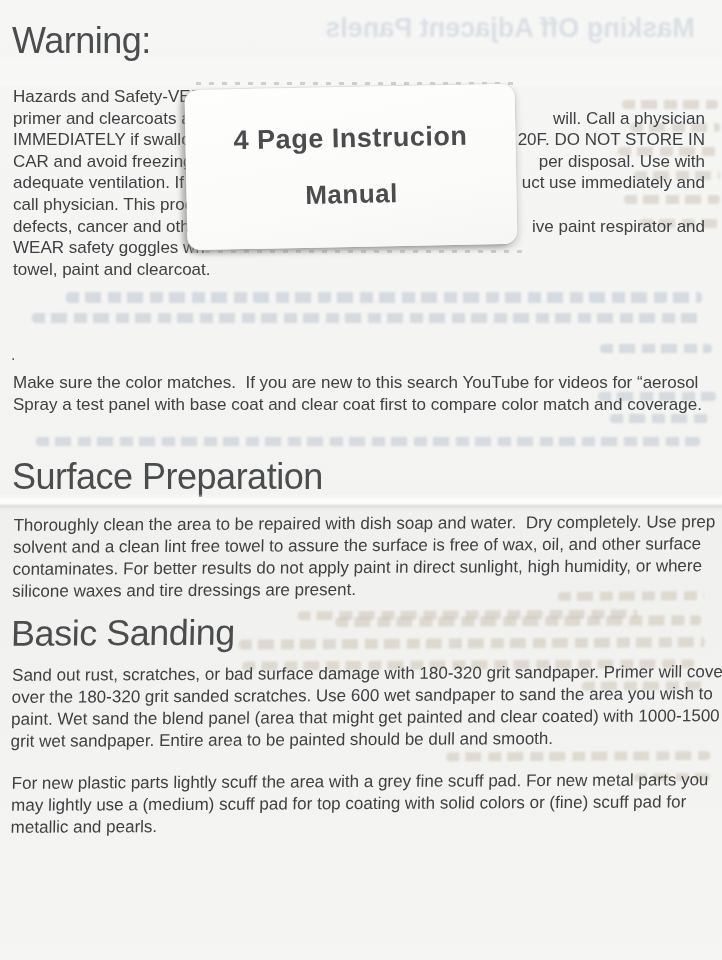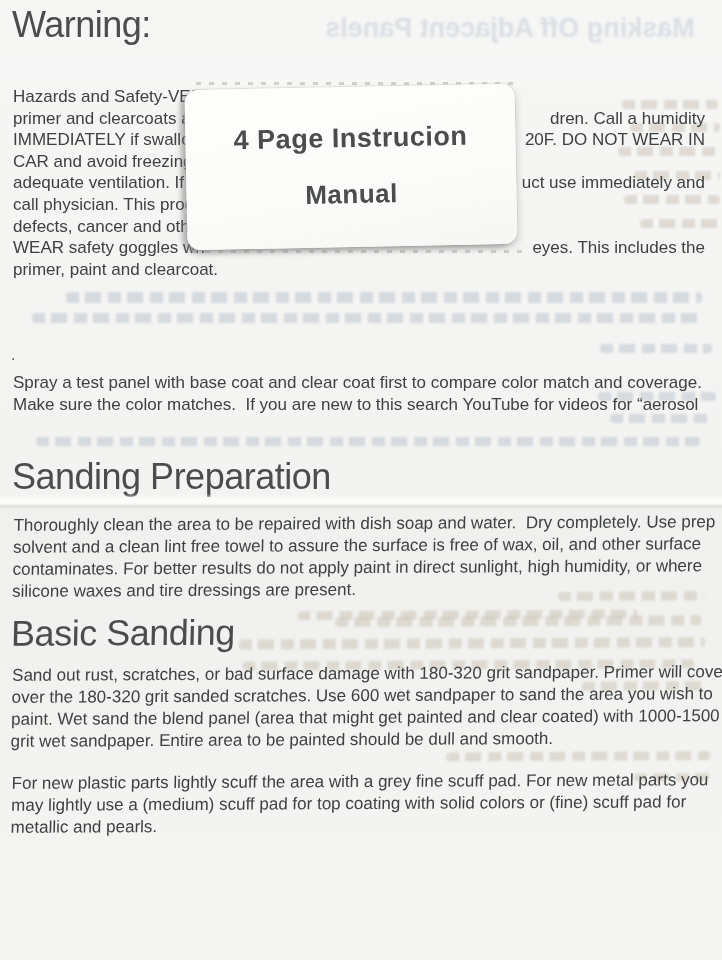"Warning:" div.h1 { top: 4px -> 20px }
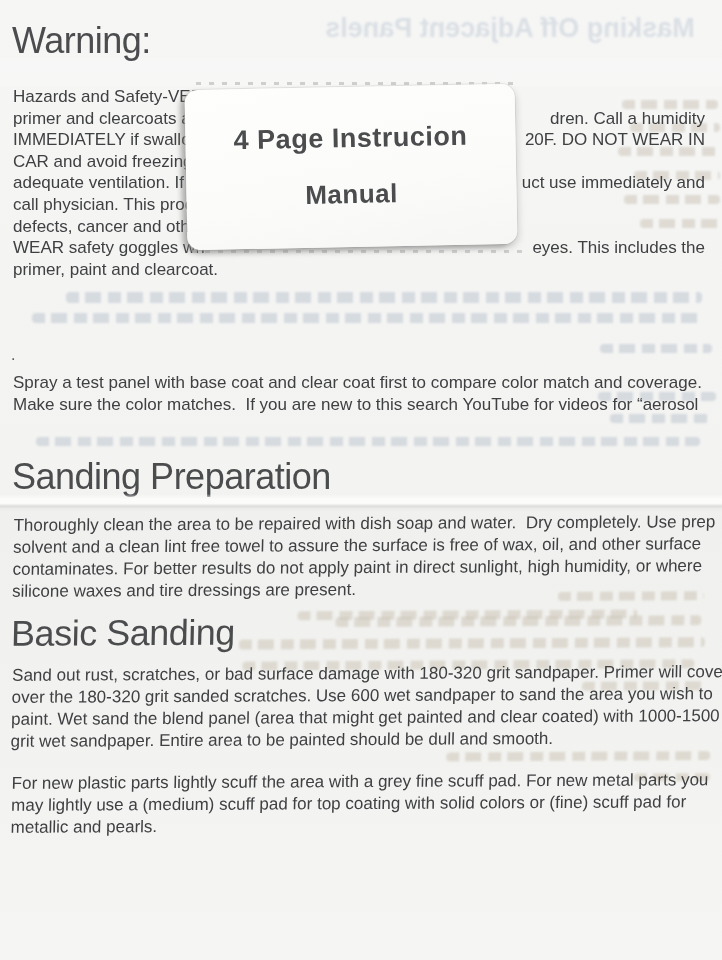"dren. Call a humidity" span { text: dren. Call a humidity -> will. Call a physician }
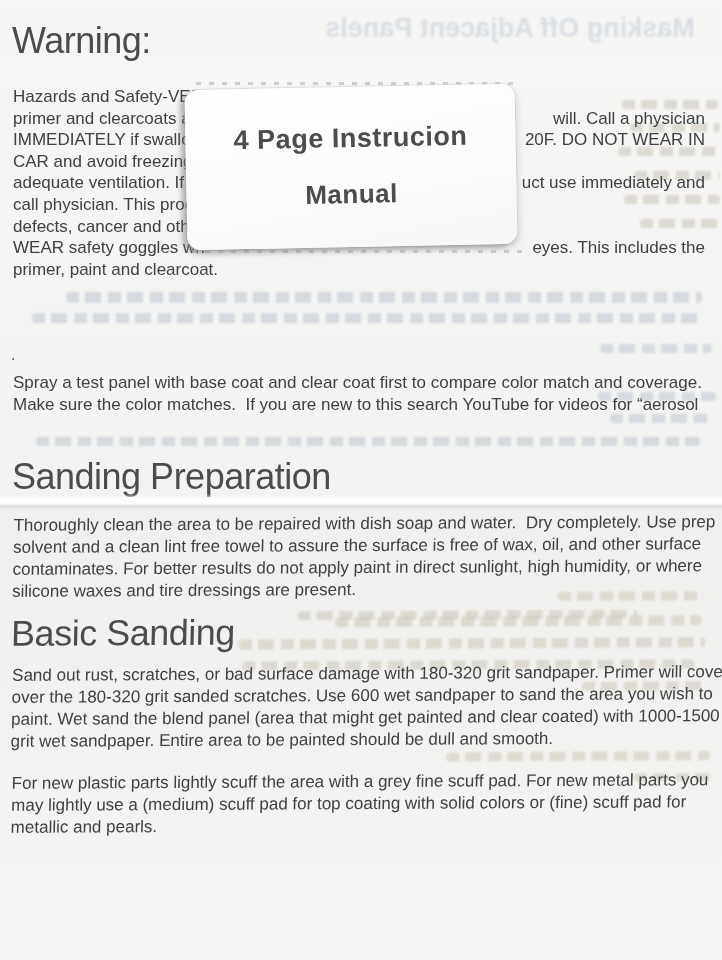"20F. DO NOT WEAR IN" span { text: WEAR -> STORE }
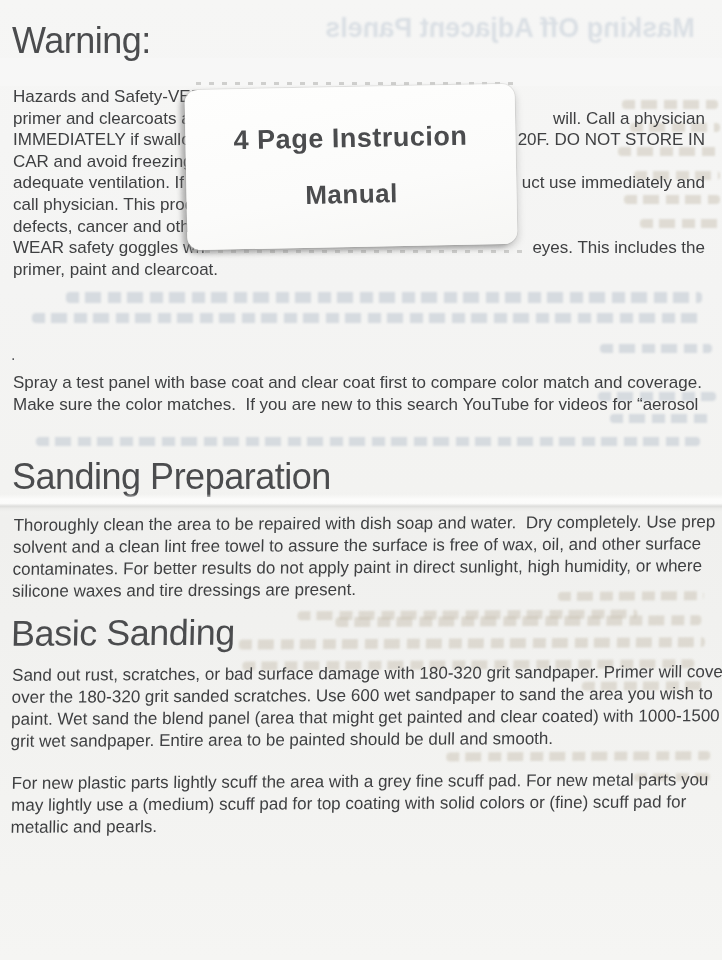"per disposal. Use with" span { html: none -> <span>per disposal. Use with</span> }
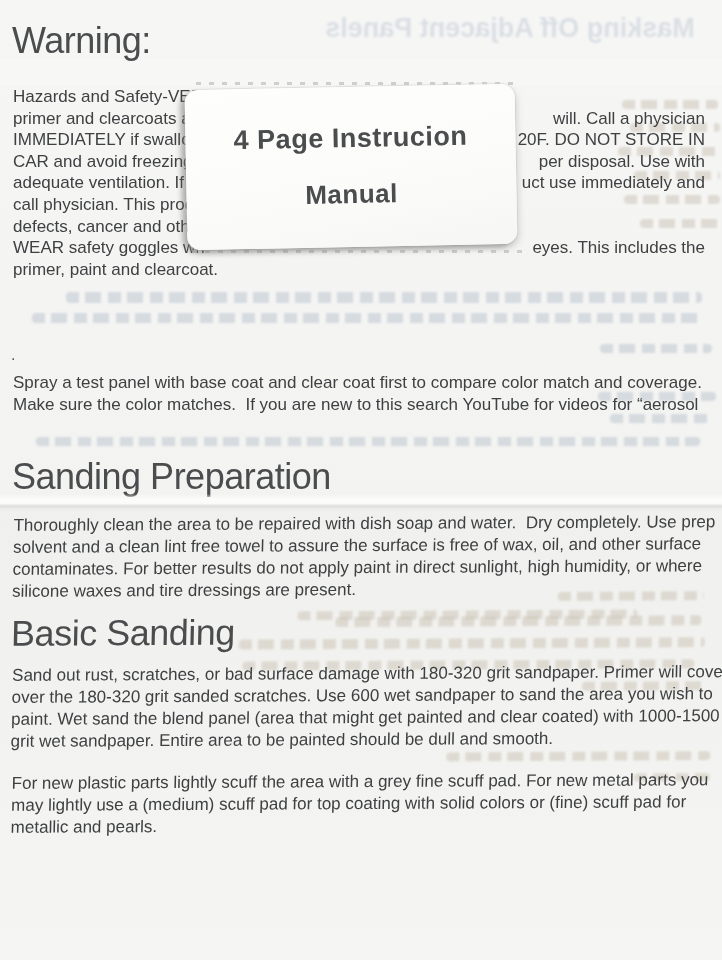"ive paint respirator and" span { html: none -> <span>ive paint respirator and</span> }
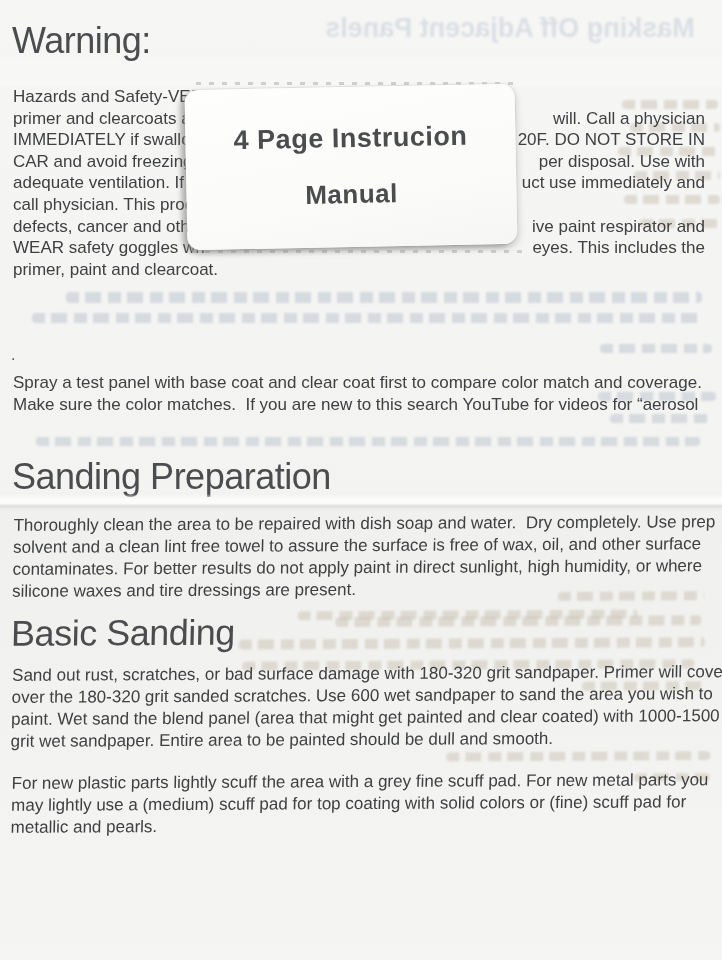"eyes. This includes the" span { html: <span>eyes. This includes the</span> -> none }
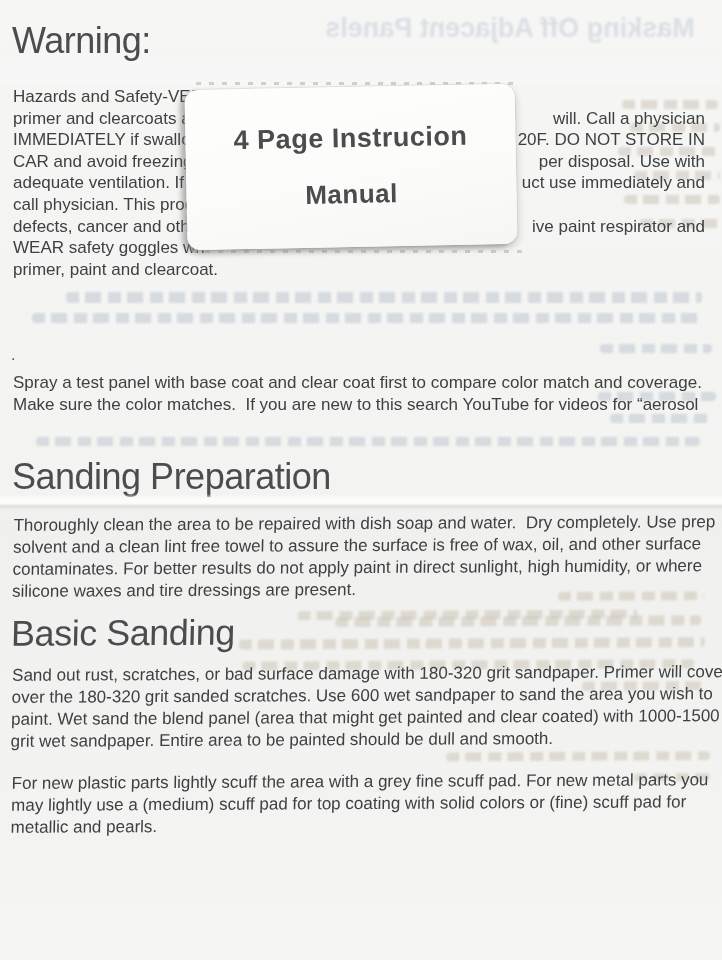"primer, paint and clearcoat." span { text: primer -> towel }
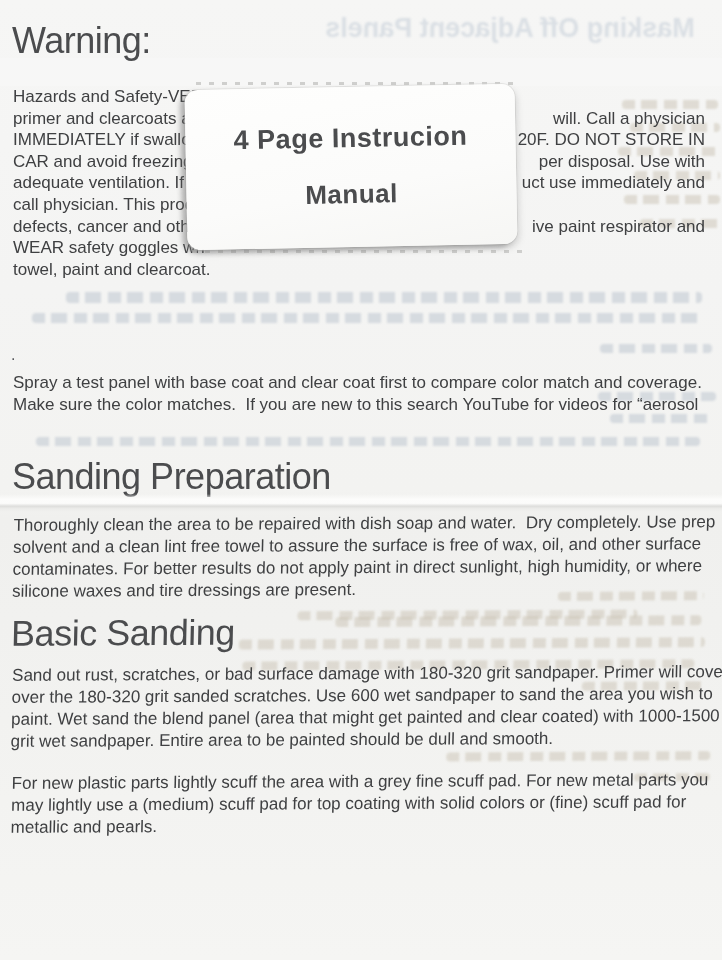"Spray a test panel with" div.pline { order: before "Make sure the color matches." -> after "Make sure the color matches." }
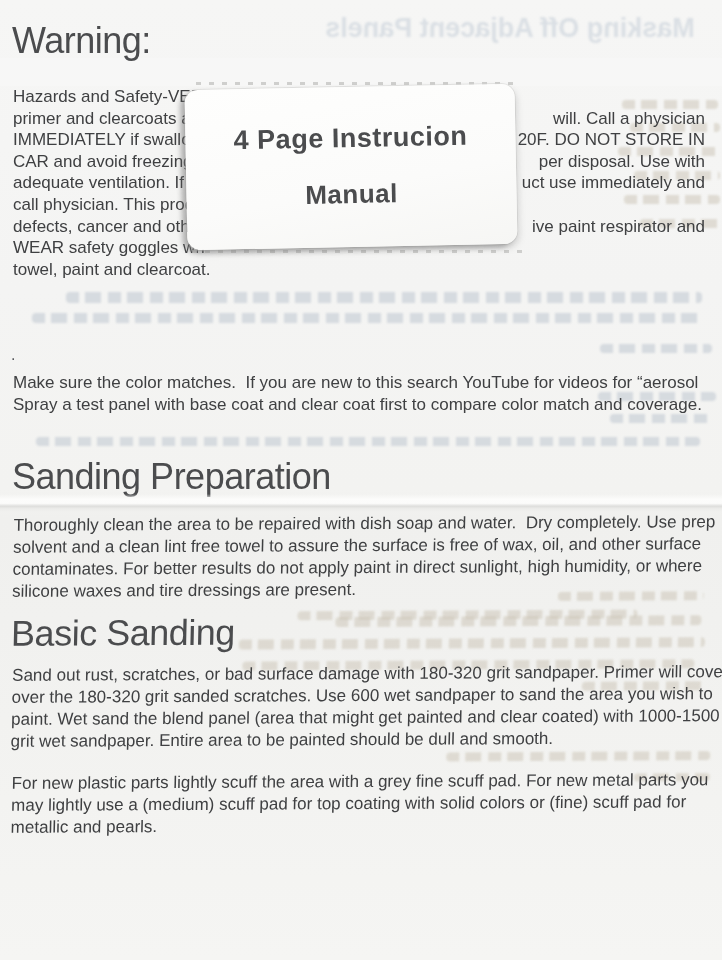"Sanding Preparation" div.h1 { text: Sanding -> Surface }
